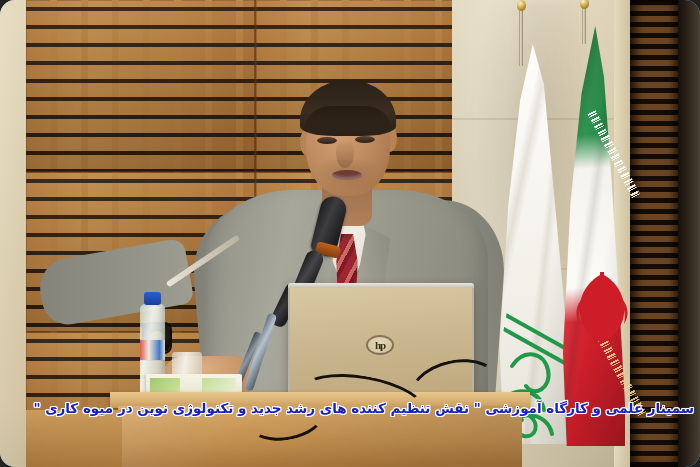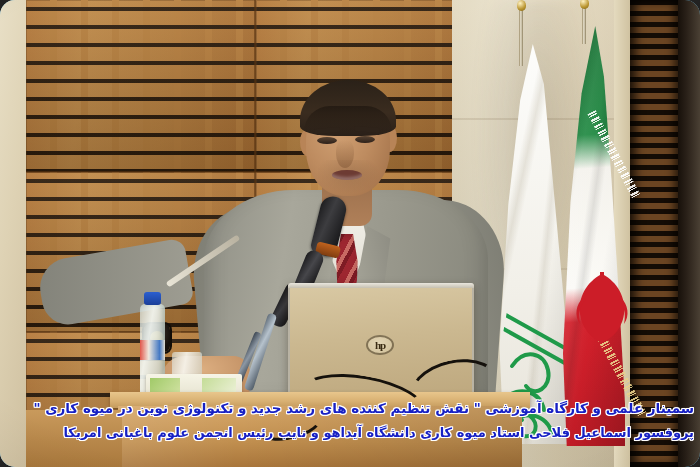"پروفسور اسماعیل فلاحی استاد میوه" div.cap-line { html: <div>پروفسور اسماعیل فلاحی استاد میوه کاری دانشگاه آیداهو و نایب رئیس انجمن علوم باغبانی امریکا</div> -> none }
